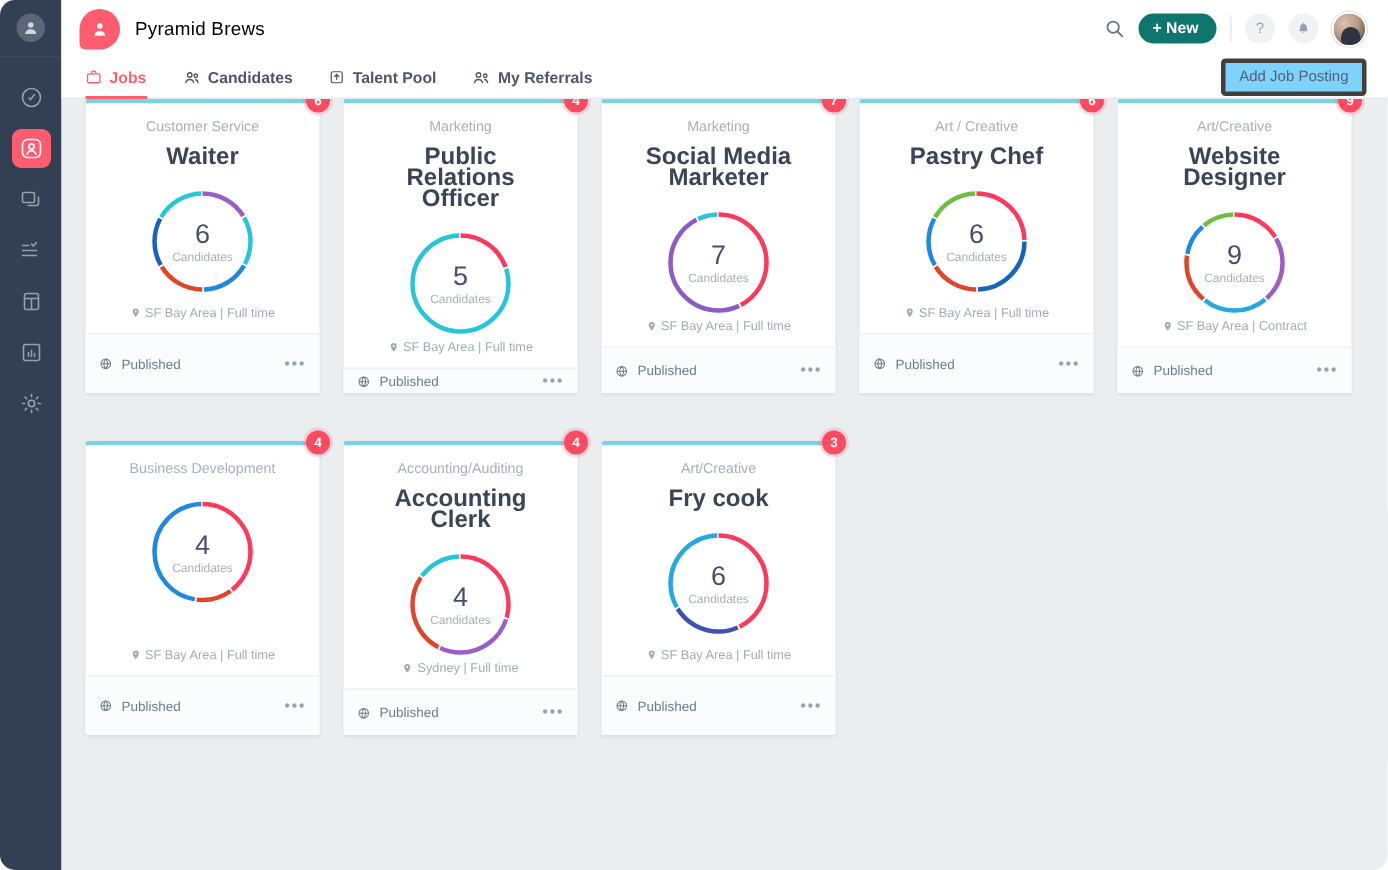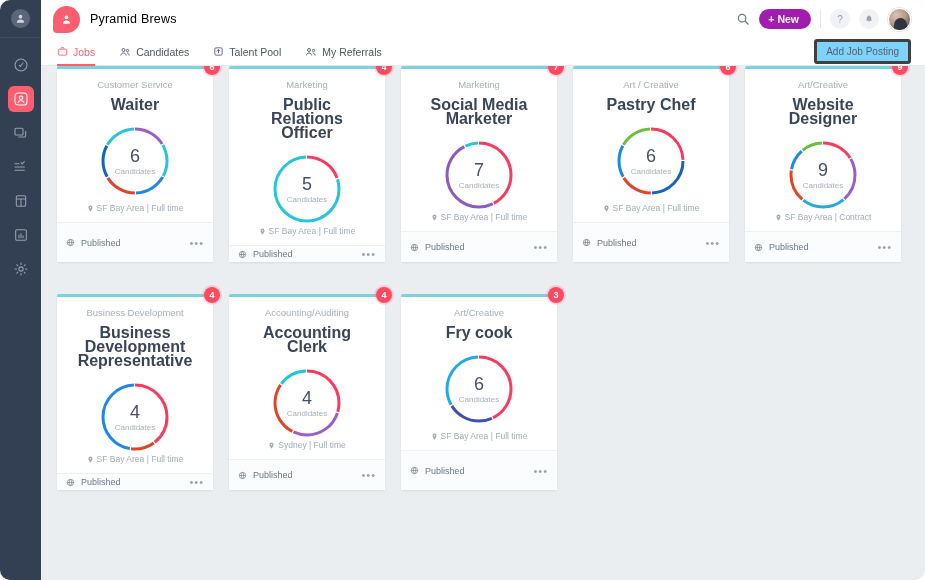"+ New" .btn-new { background: #a21caf -> #0f766e }
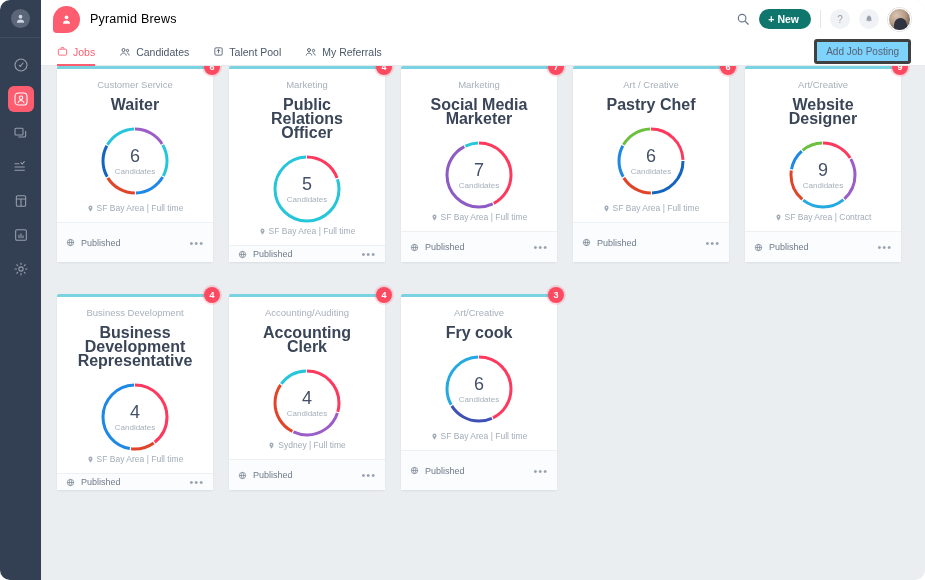"Jobs" .tab { font-weight: normal -> bold }
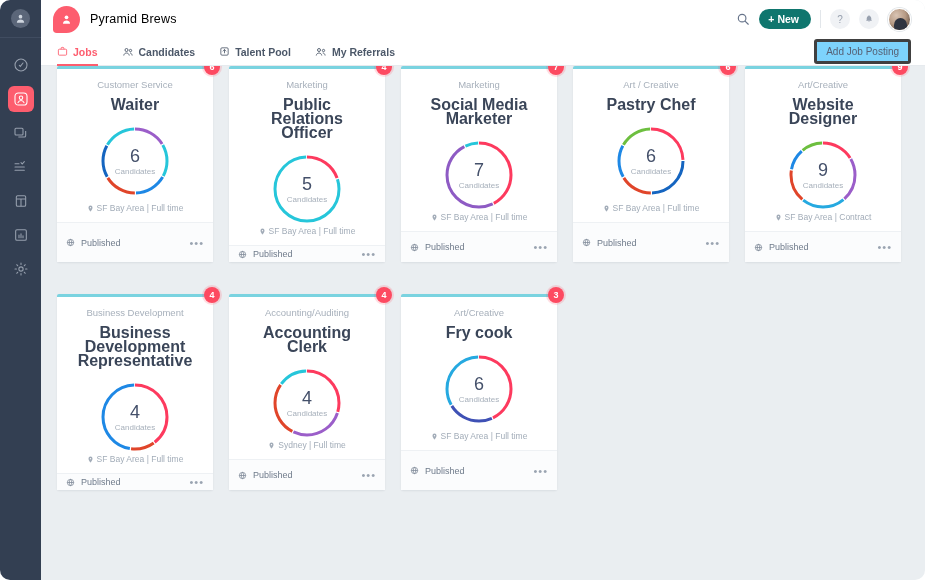"Business Development Representative" div.title { html: <div>Business Development Representative</div> -> none }
